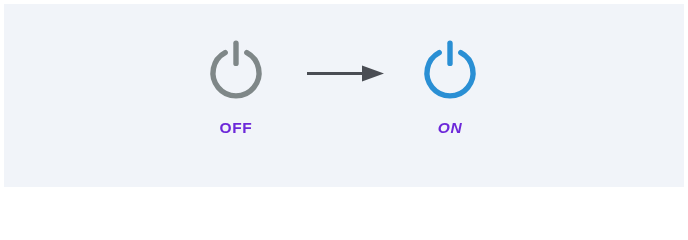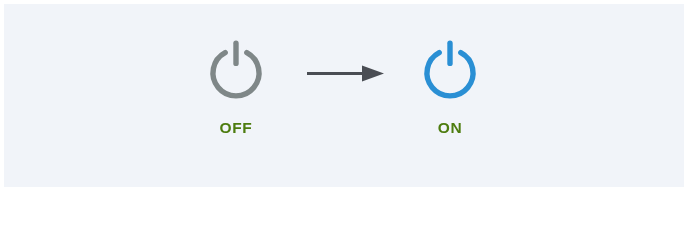"OFF" .state-label { color: #4d7c0f -> #6d28d9 }
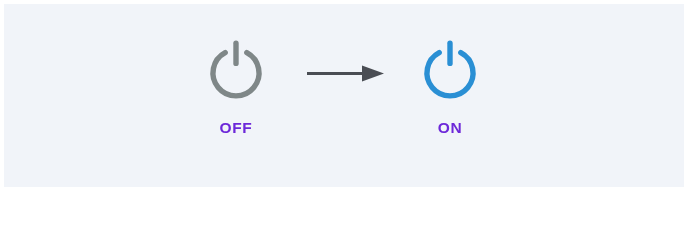"ON" #state-on { font-style: none -> italic }
